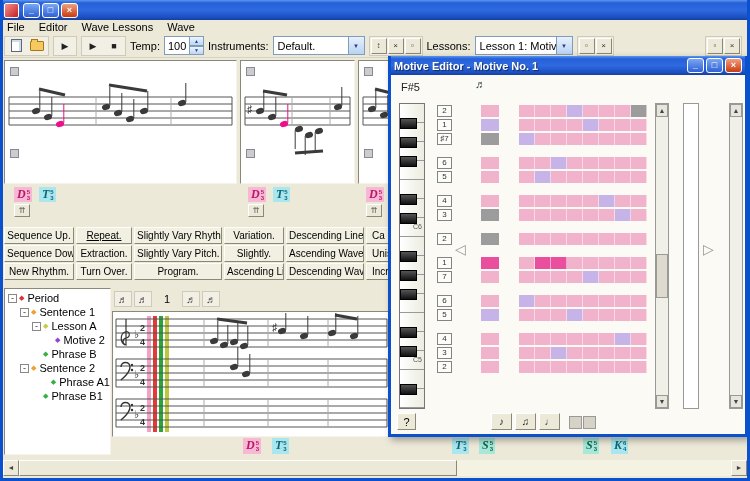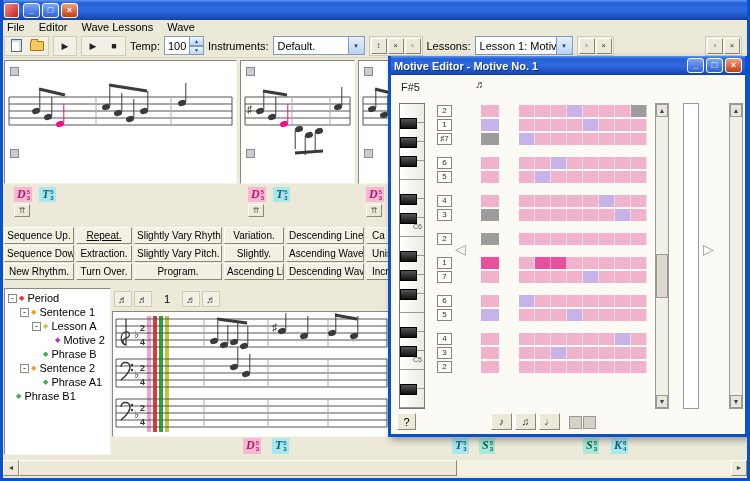"Phrase A1" div.tree-row { justify-content: none -> flex-end }
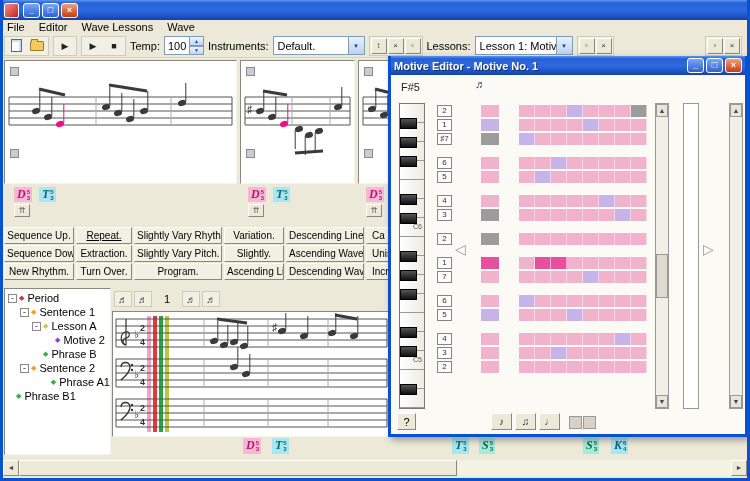"Phrase B1" div.tree-row { padding-left: none -> 27px }
